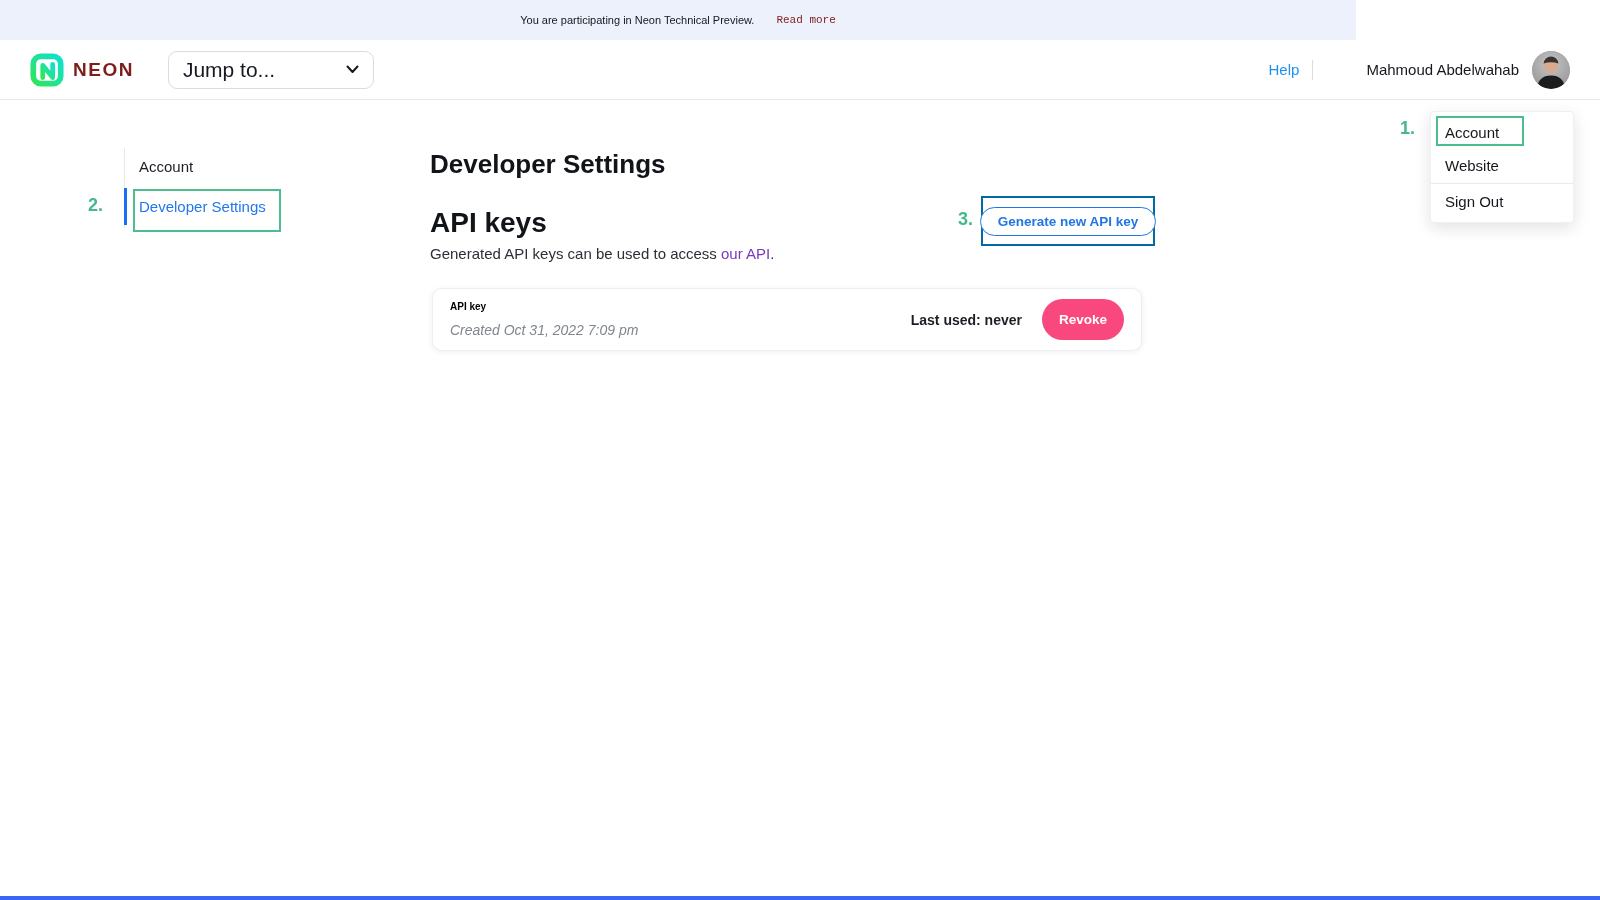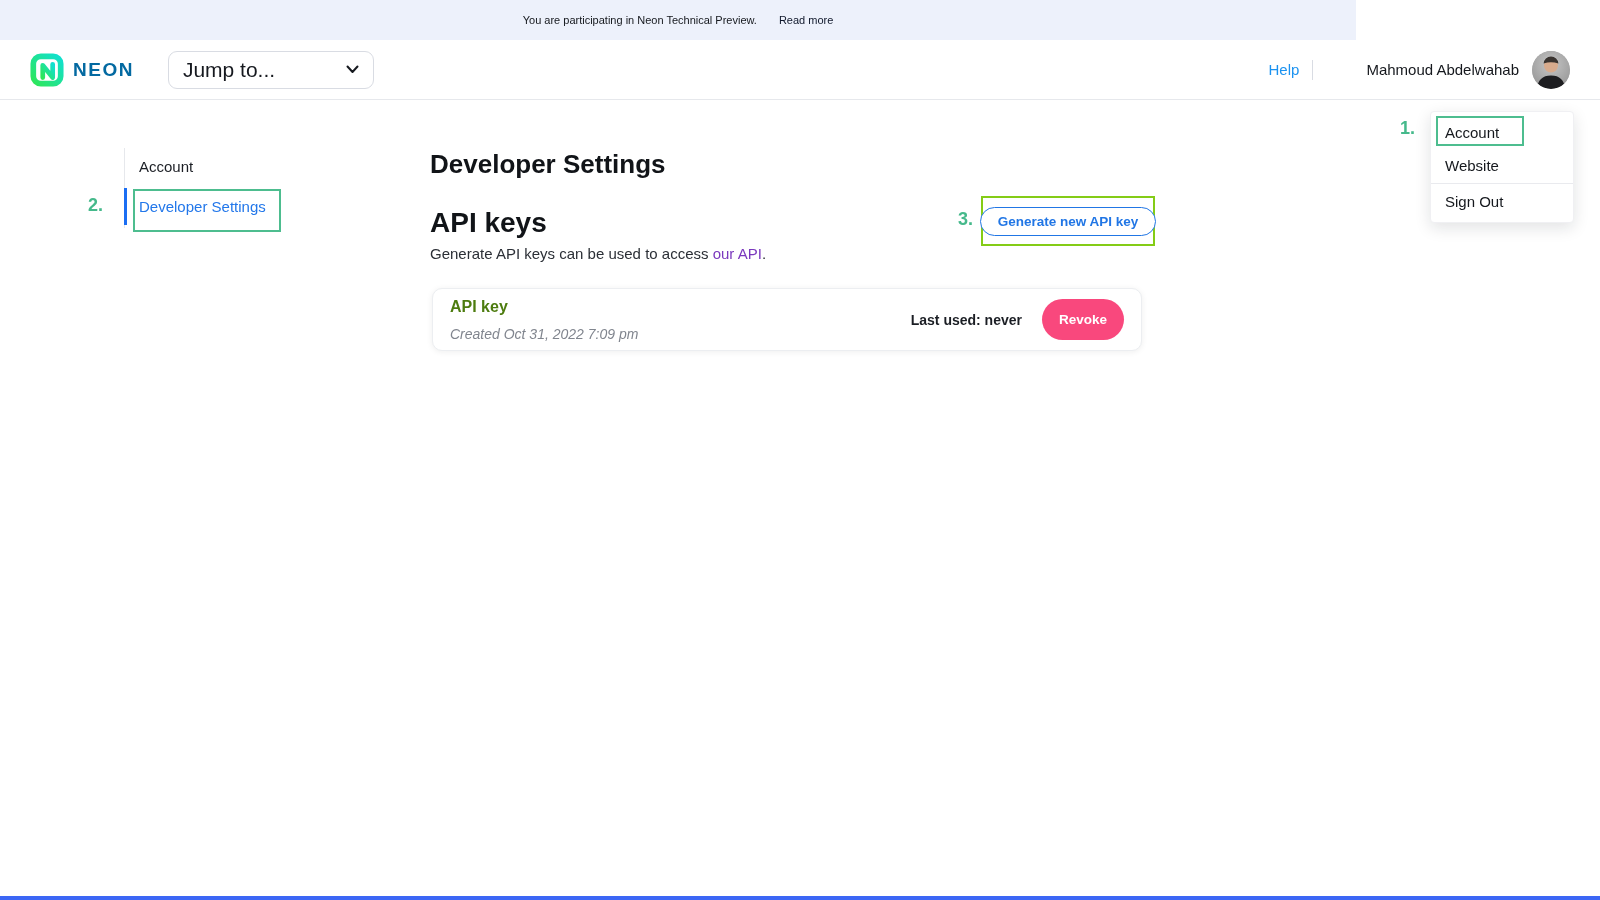"Read more" .banner .read-more { color: #0f172a -> #7f1d1d; font-family: none -> Liberation Mono, monospace }
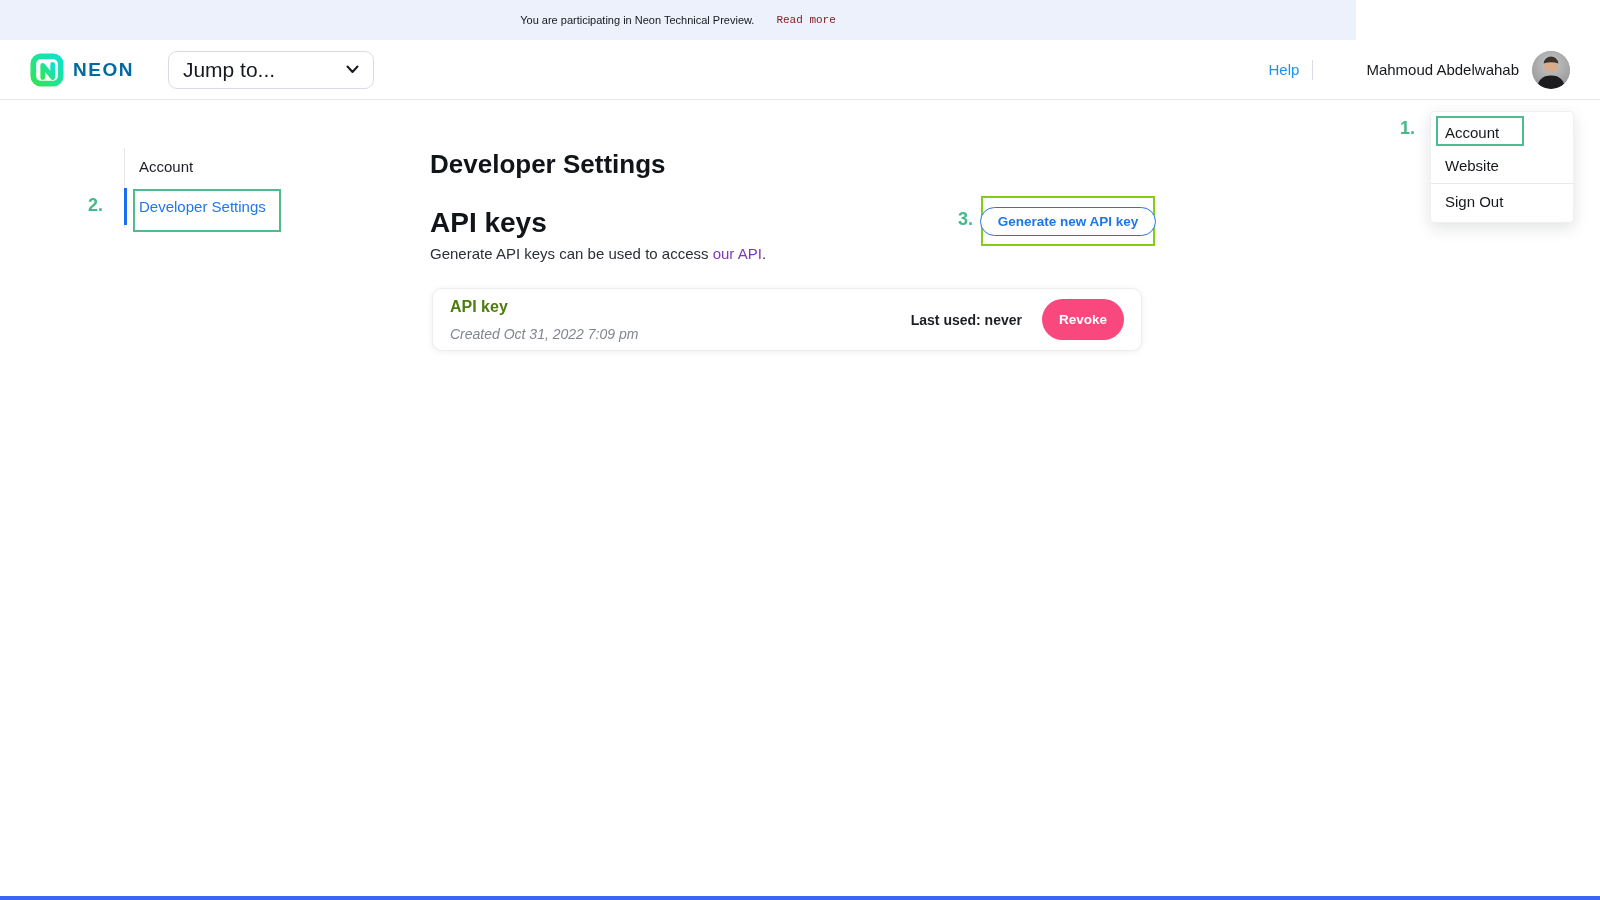"NEON" .logo-text { color: #0369a1 -> #7f1d1d }
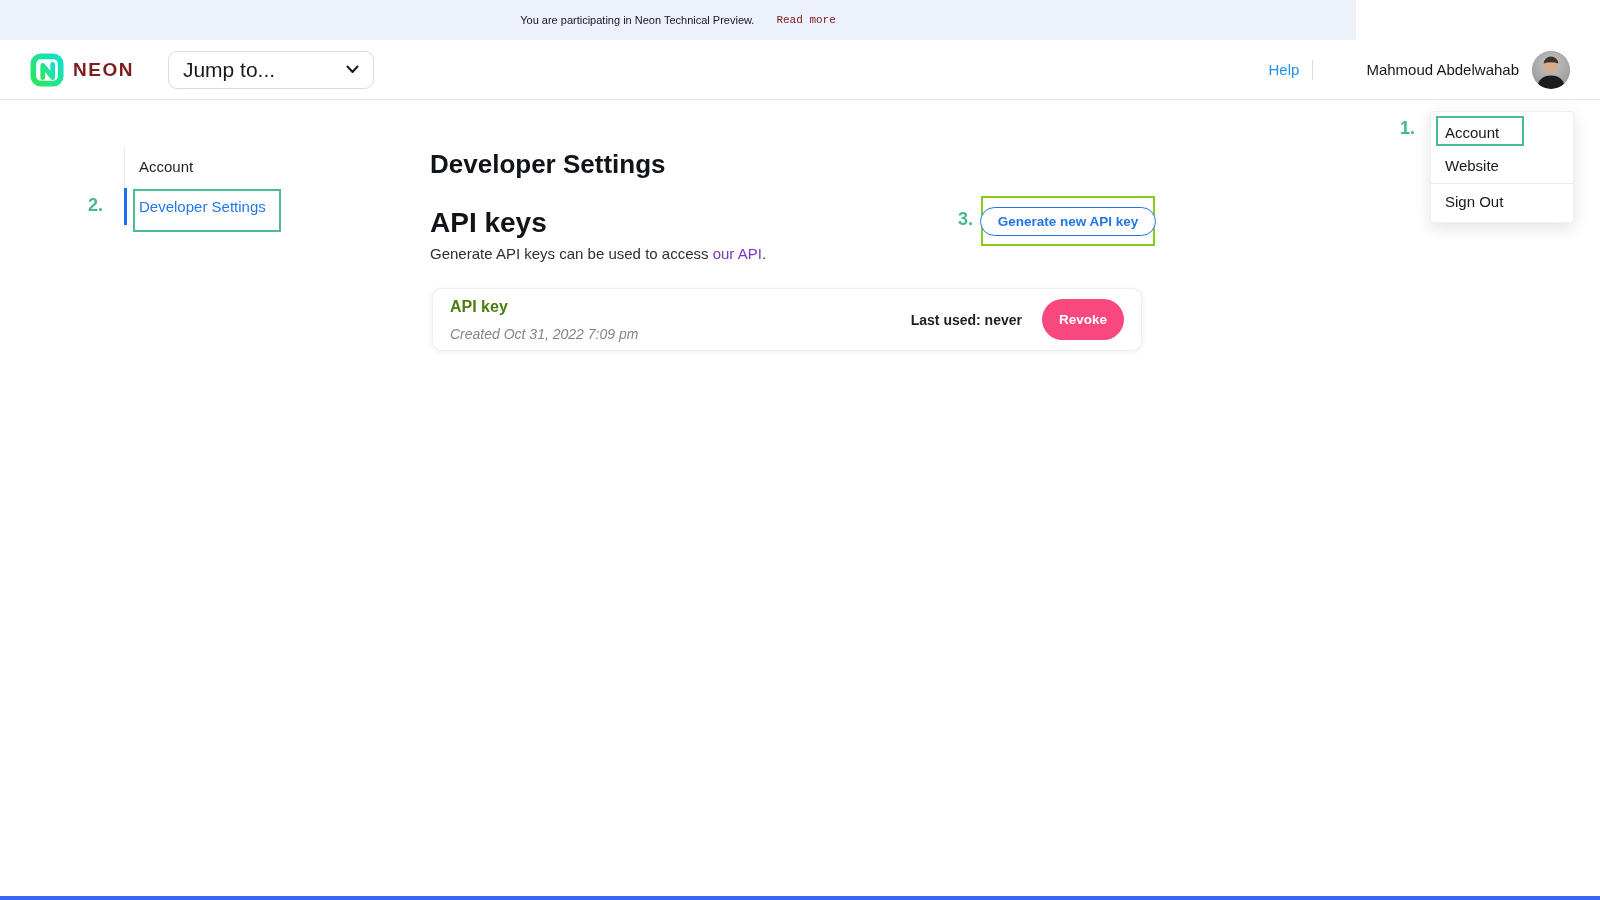"Generate new API key" .generate-box { border: 2px solid #84cc16 -> 2px solid #0369a1 }
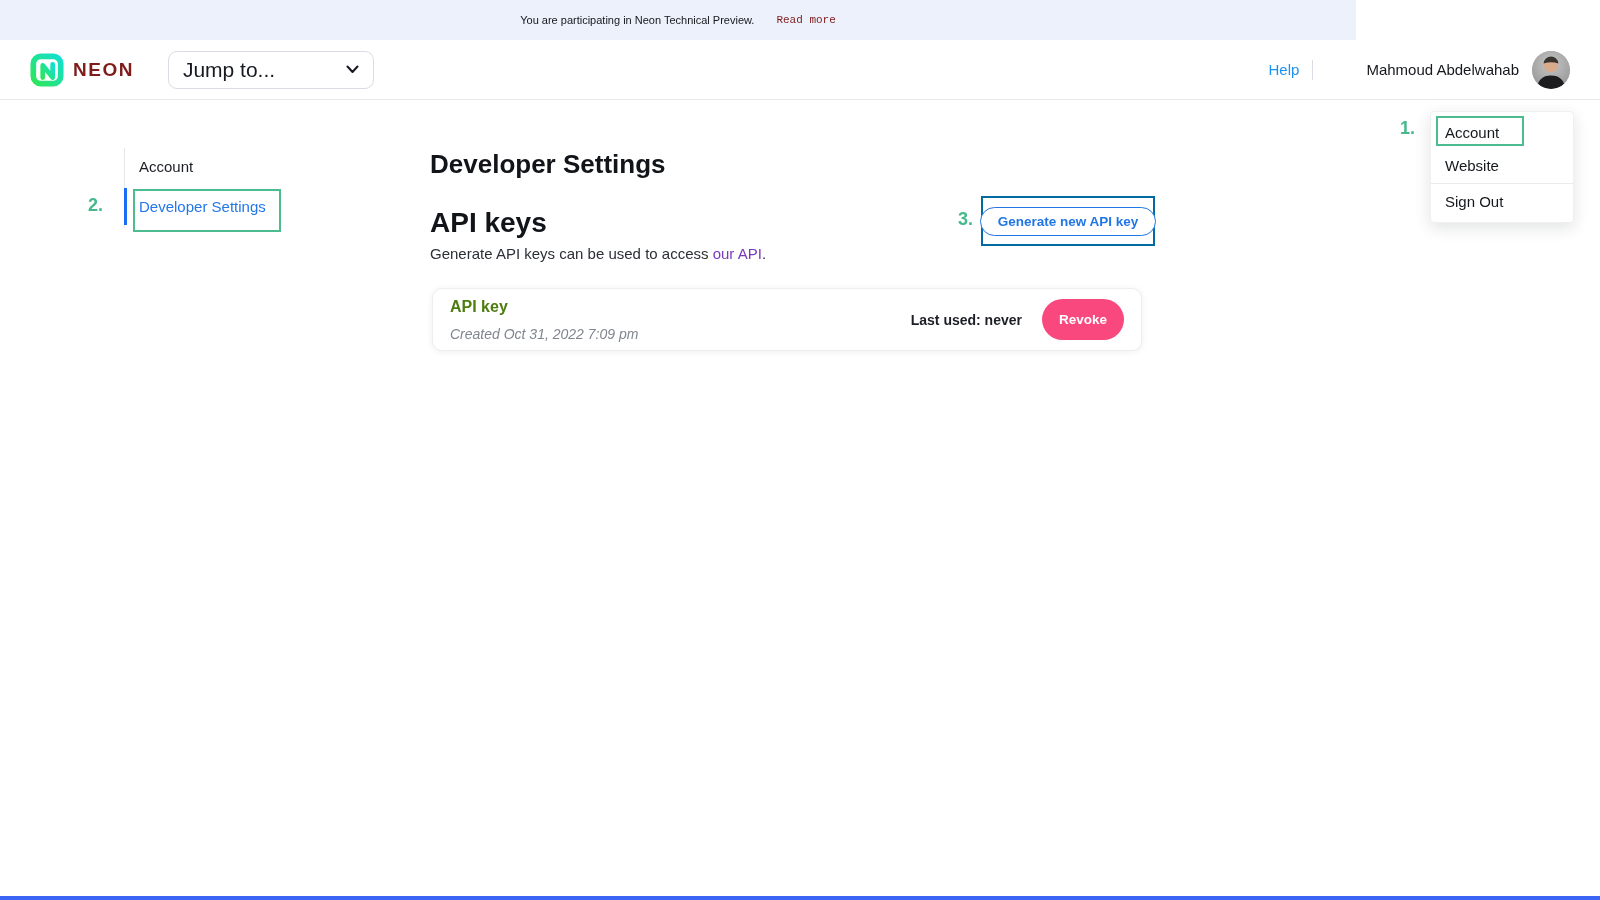"Generate API keys can be" span { text: Generate -> Generated }
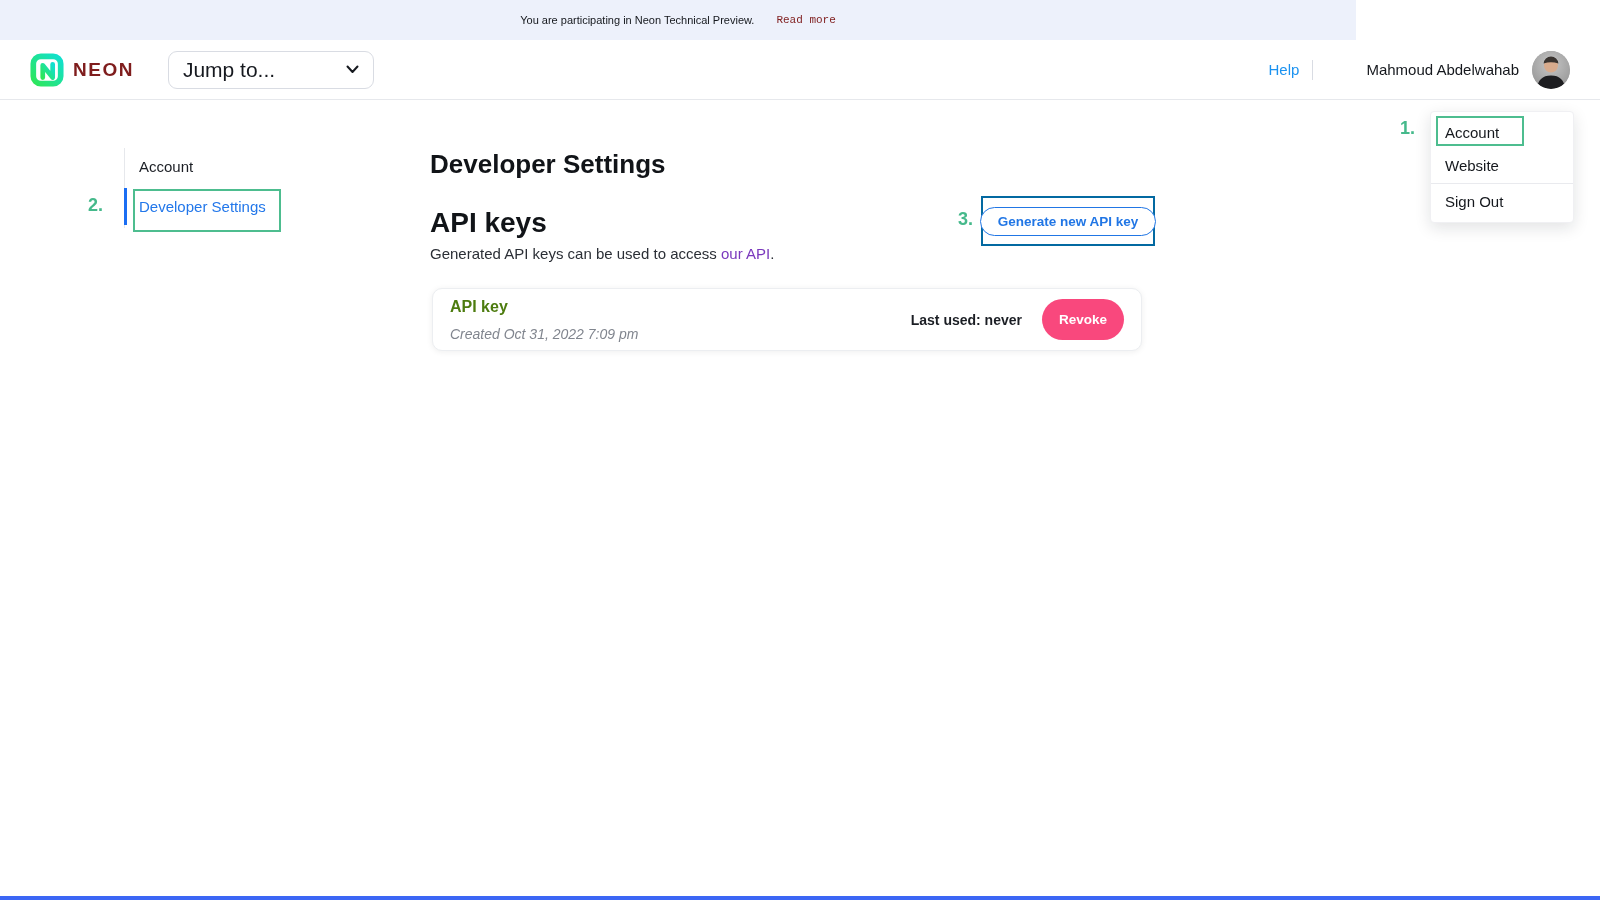"API key" .key-name { color: #4d7c0f -> #000000; font-size: 16px -> 10px }
